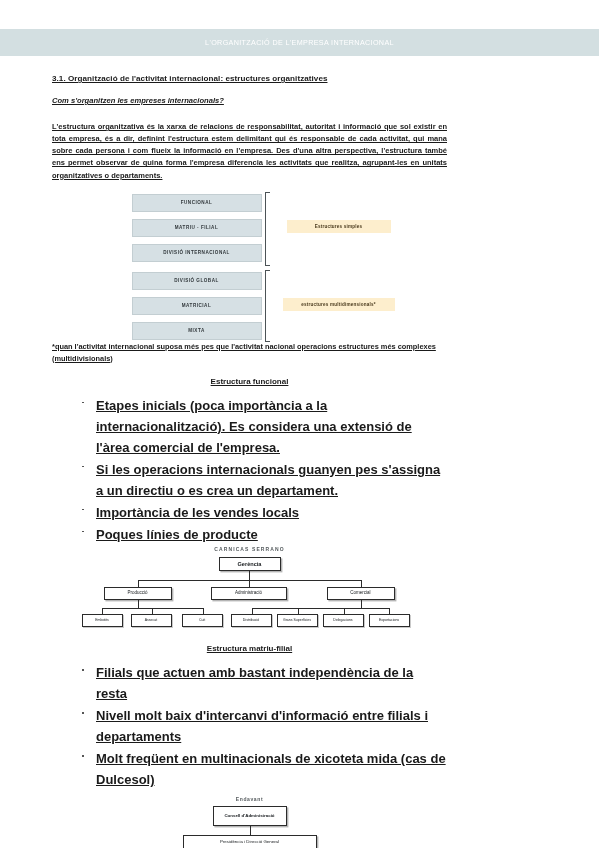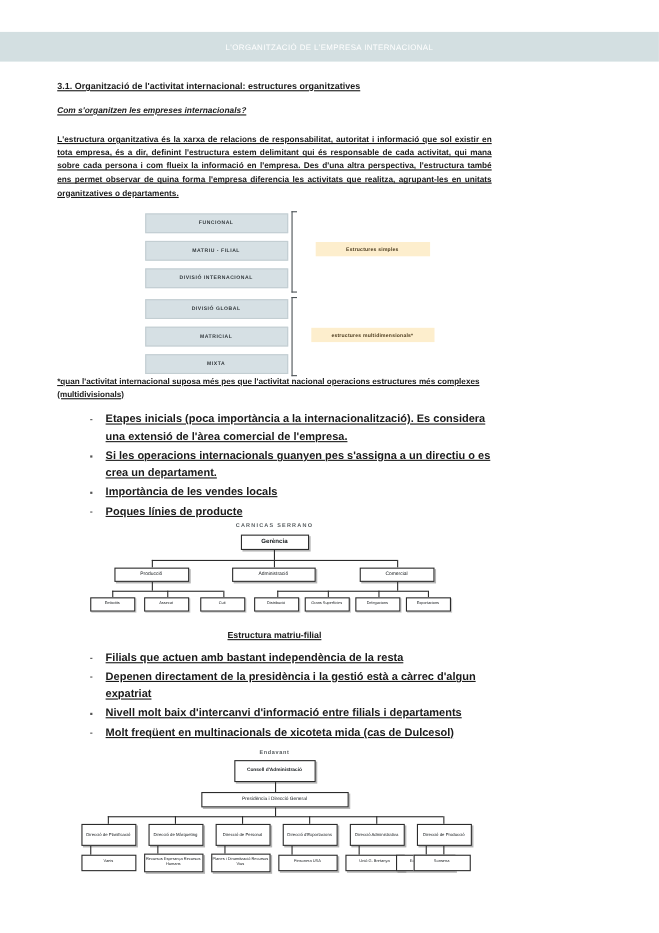"Estructura funcional" div.centered-title { html: none -> <div>Estructura funcional</div> }
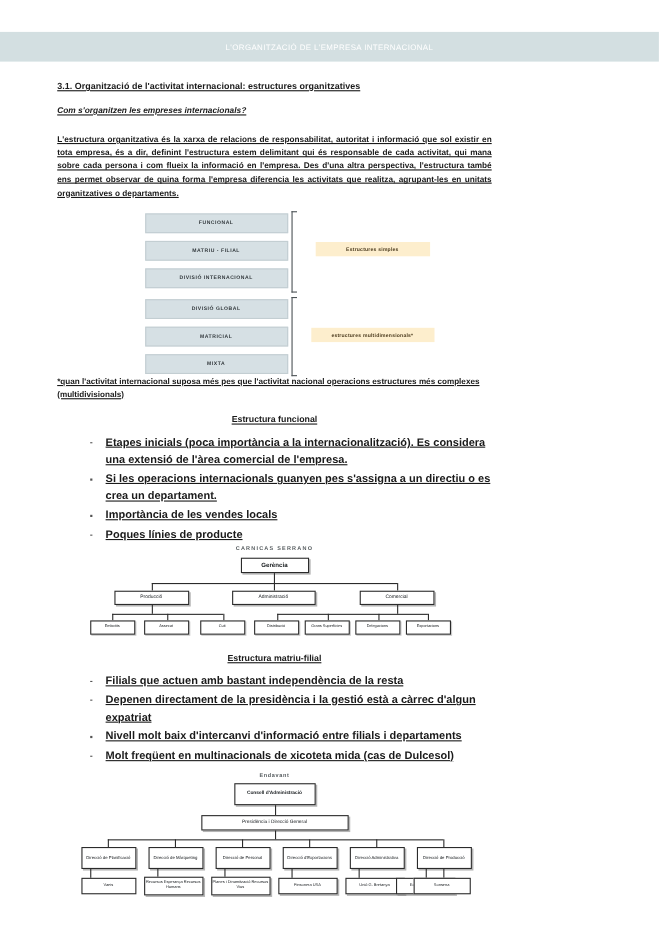"Etapes inicials (poca importància a" ul.bullets li { font-size: 10px -> 13px }
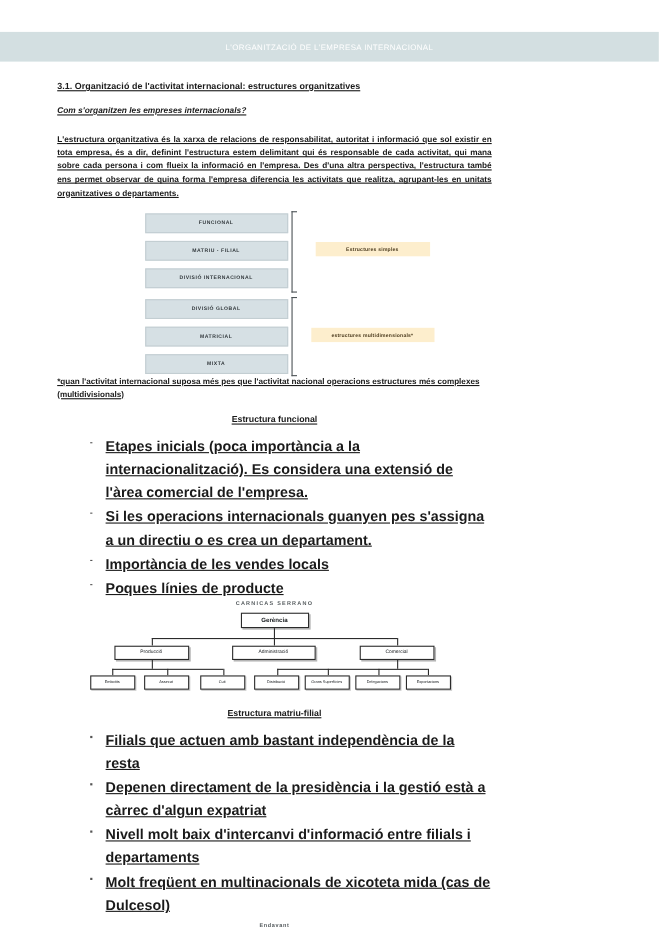"Depenen directament de la presidència" li { html: <li>Depenen directament de la presidència i la gestió està a càrrec d'algun expatriat</li> -> none }
